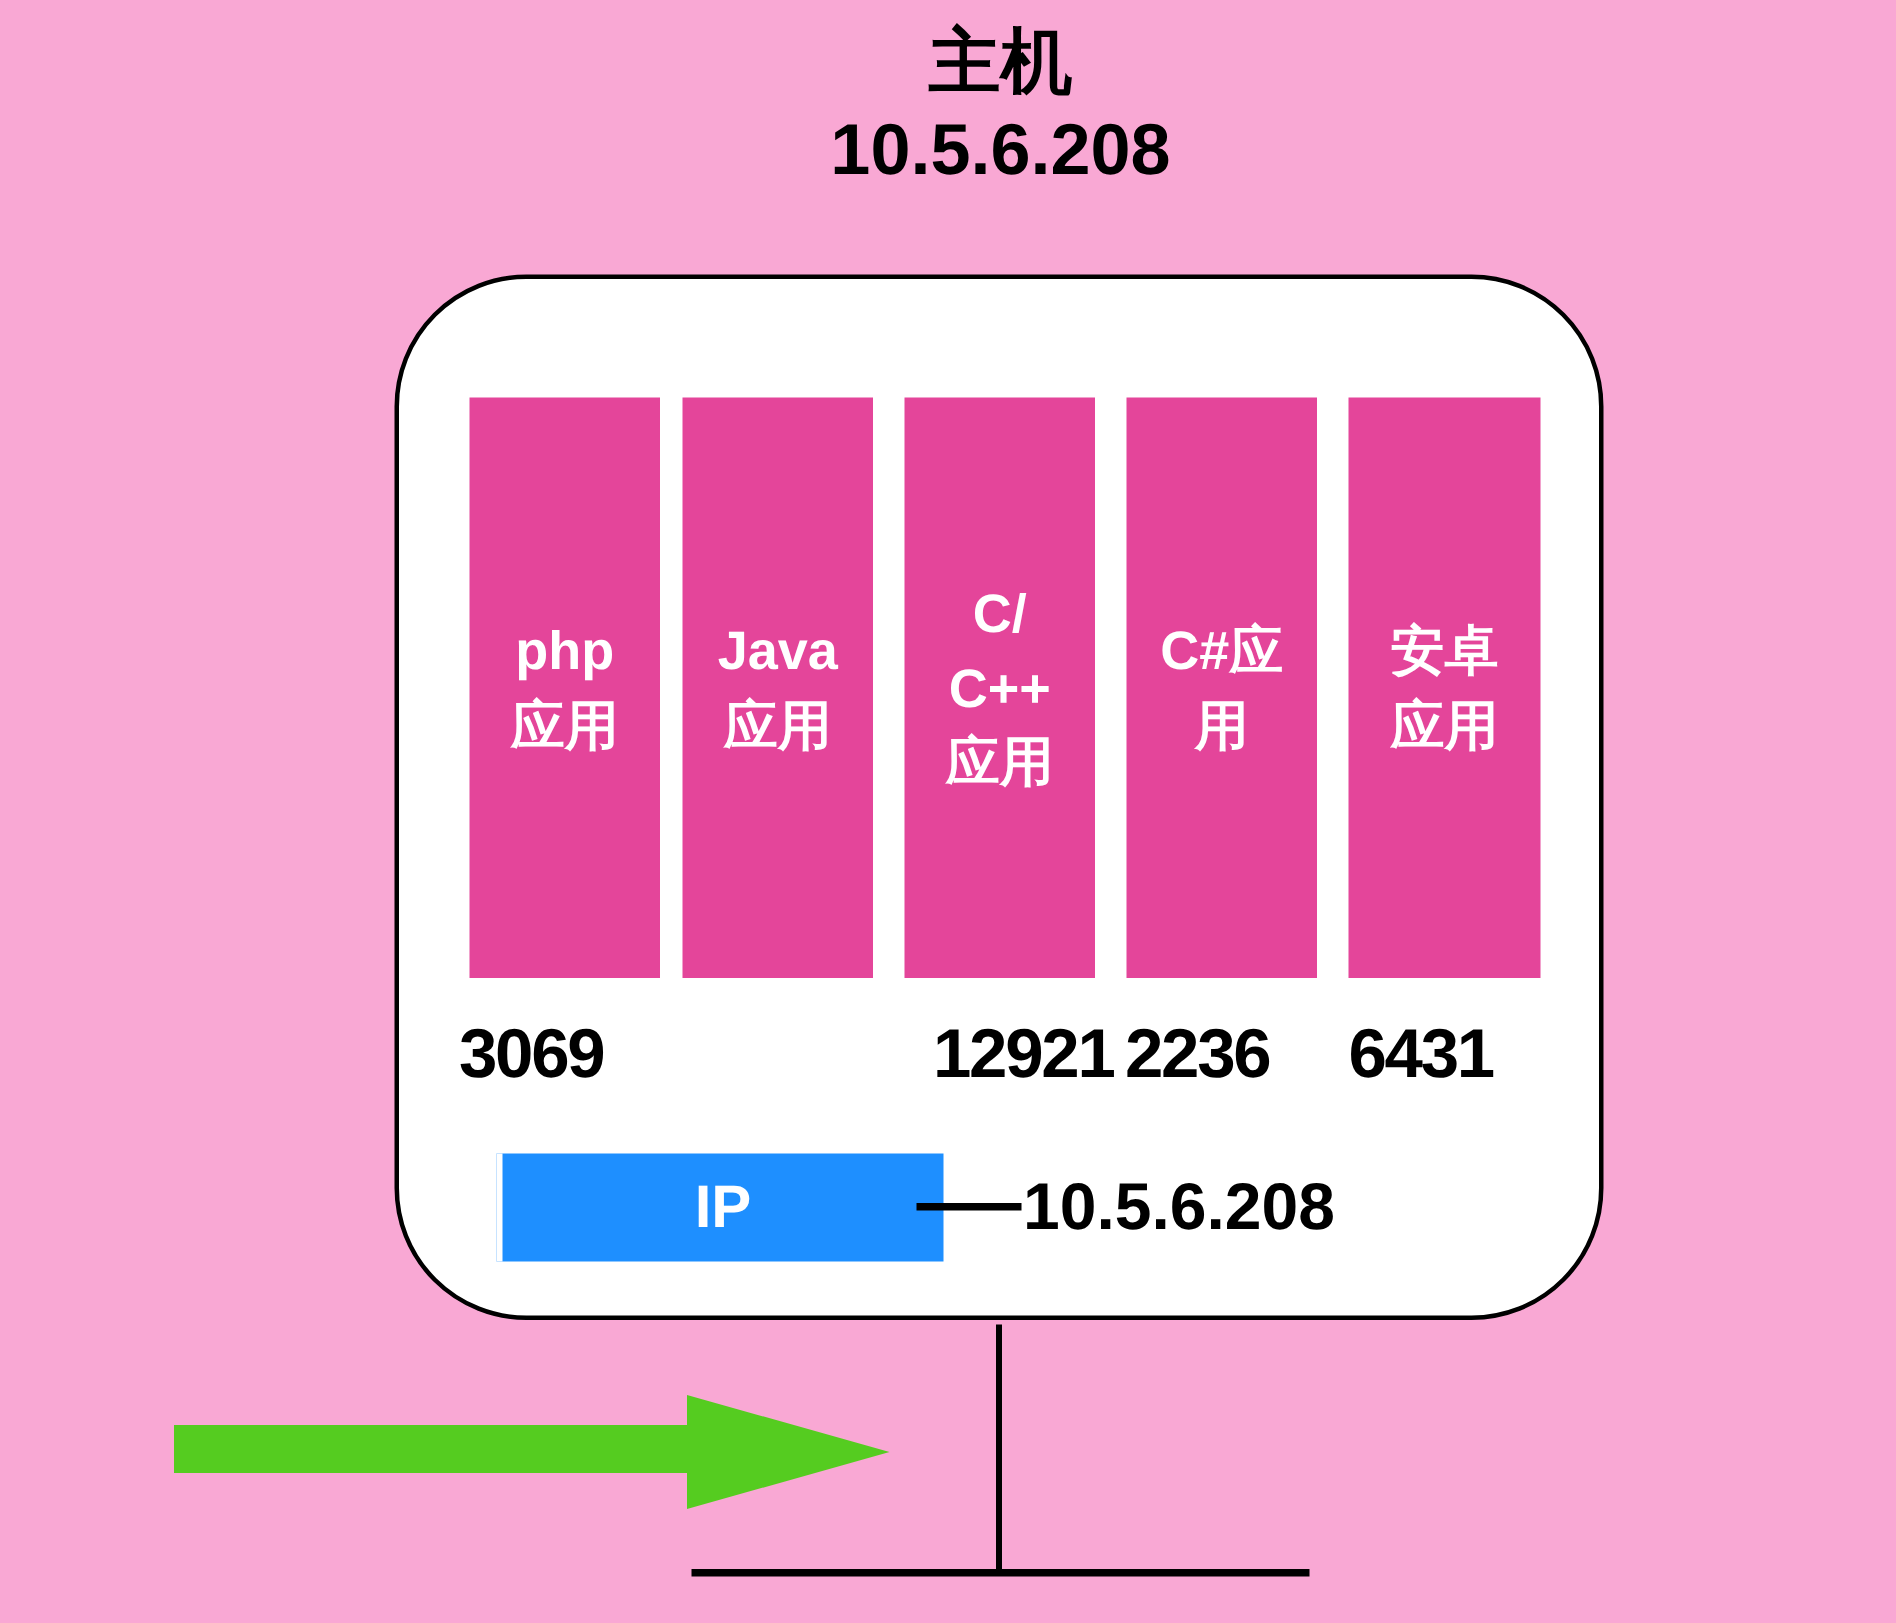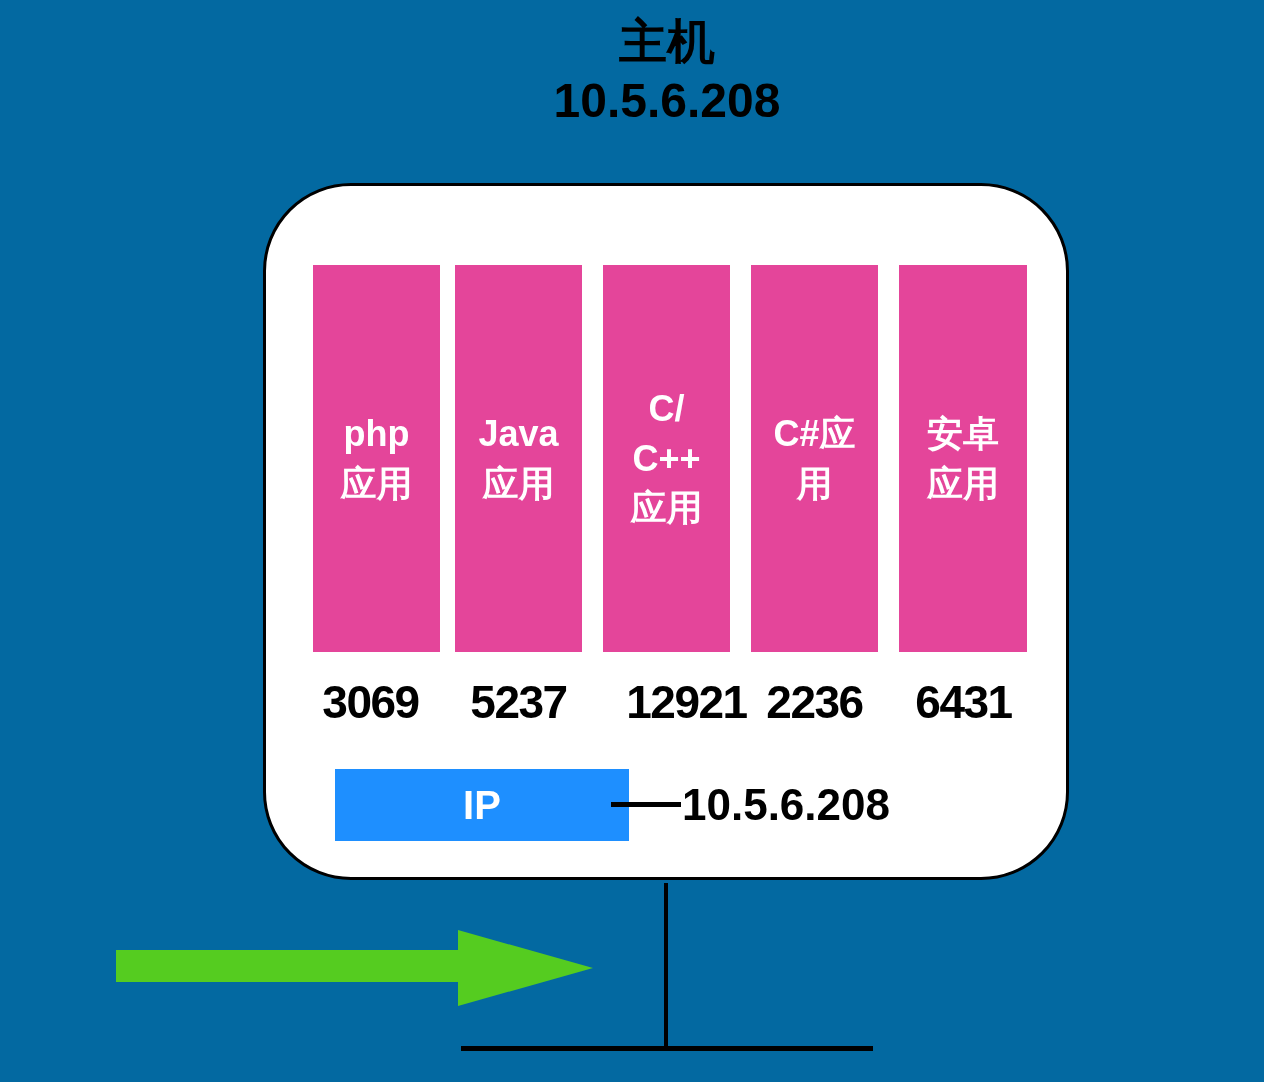"主机" #canvas { background: #0369a1 -> #f9a8d4 }
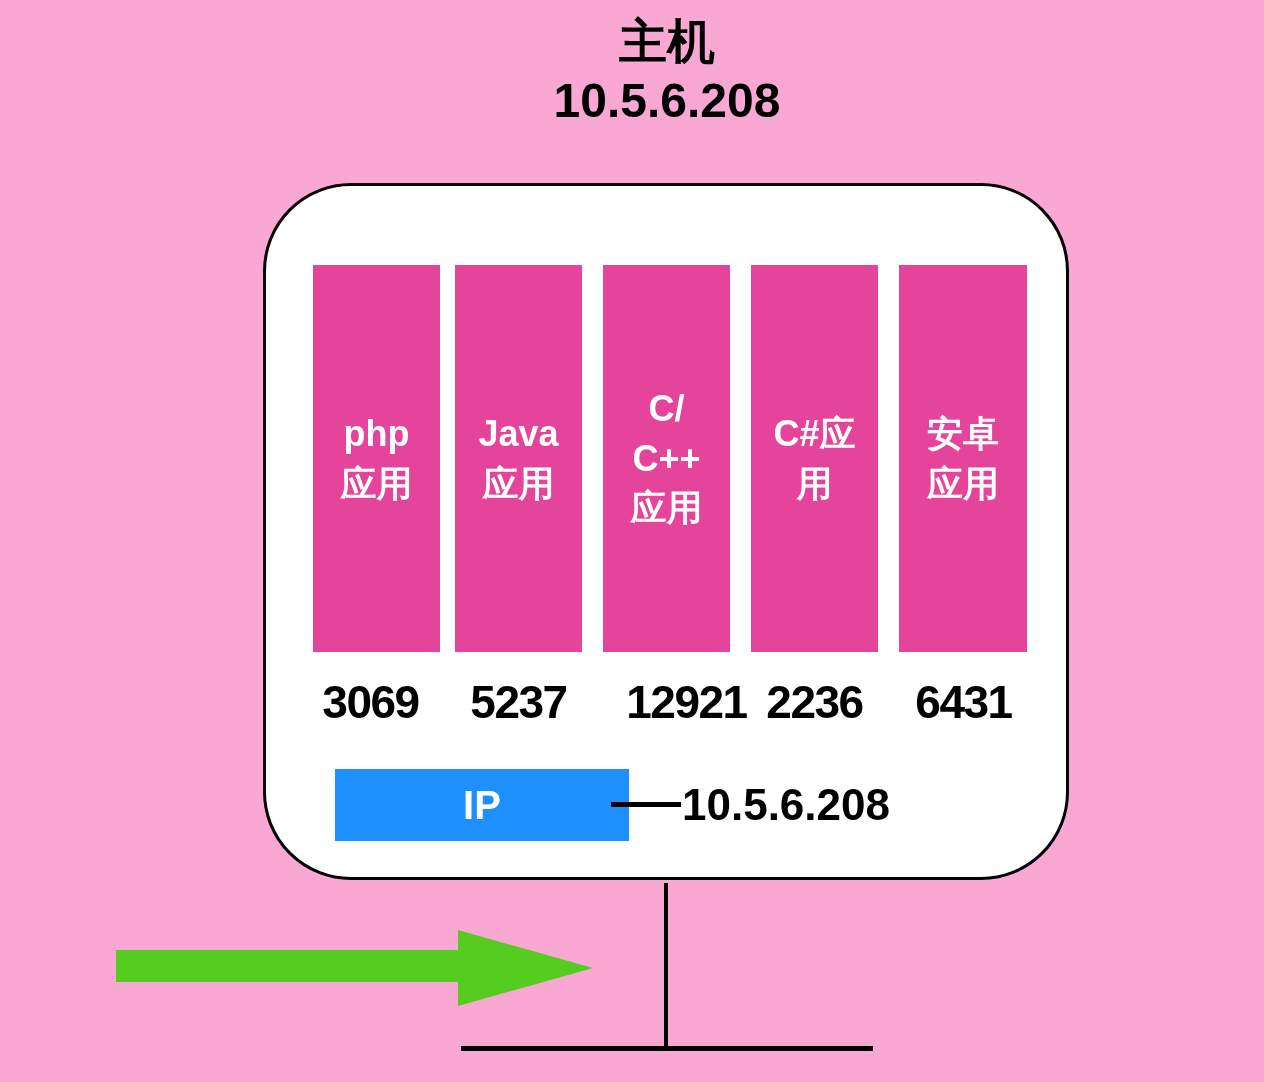"3069" .port { text-align: center -> left }
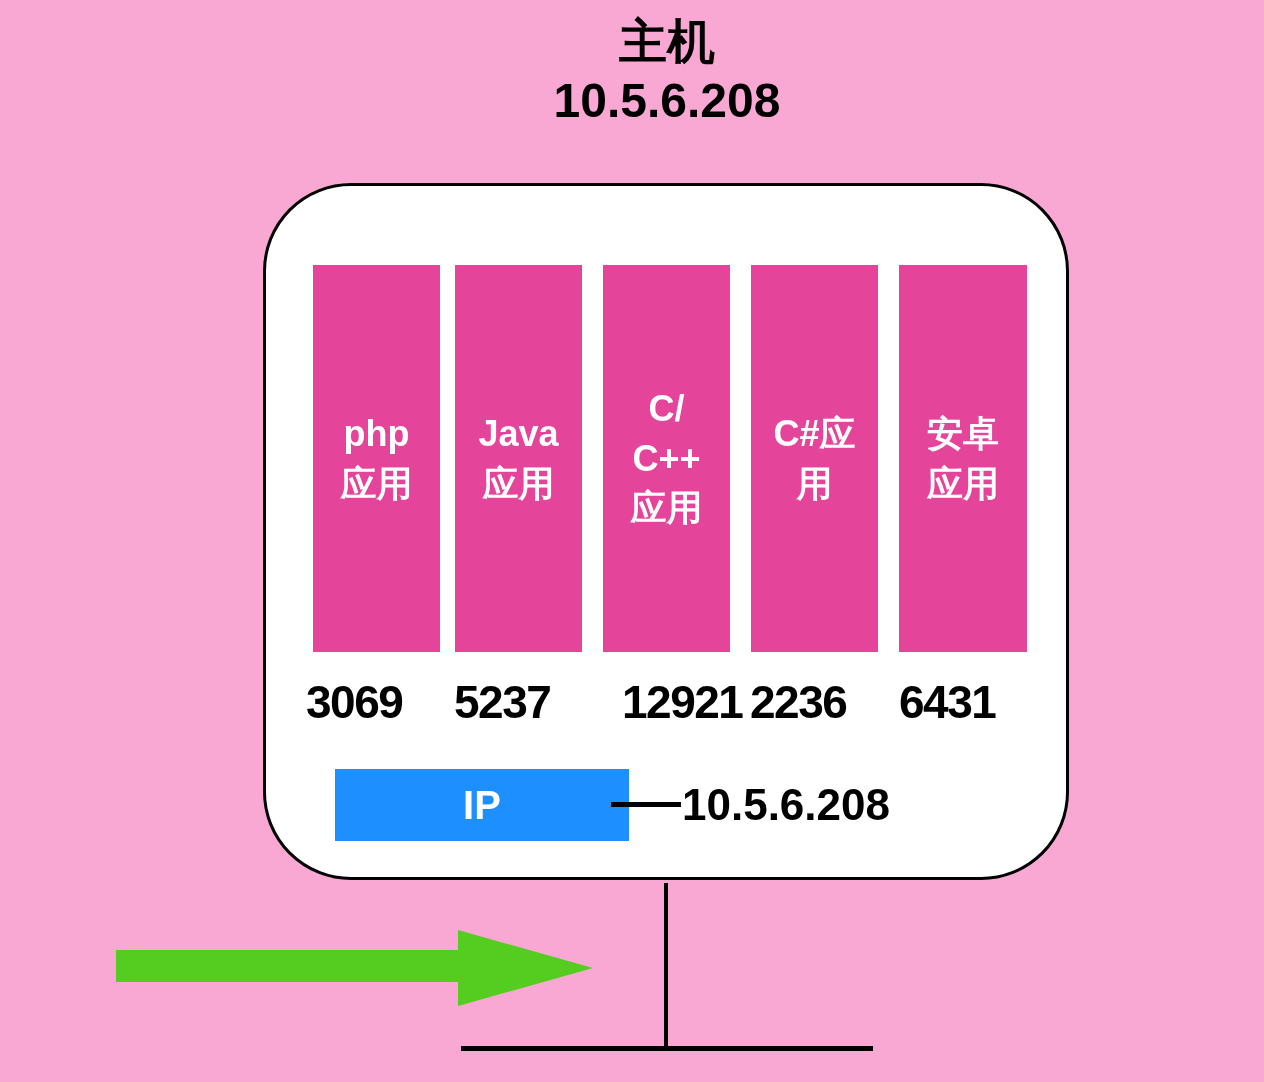"5237" div.port { html: <div>5237</div> -> none }
